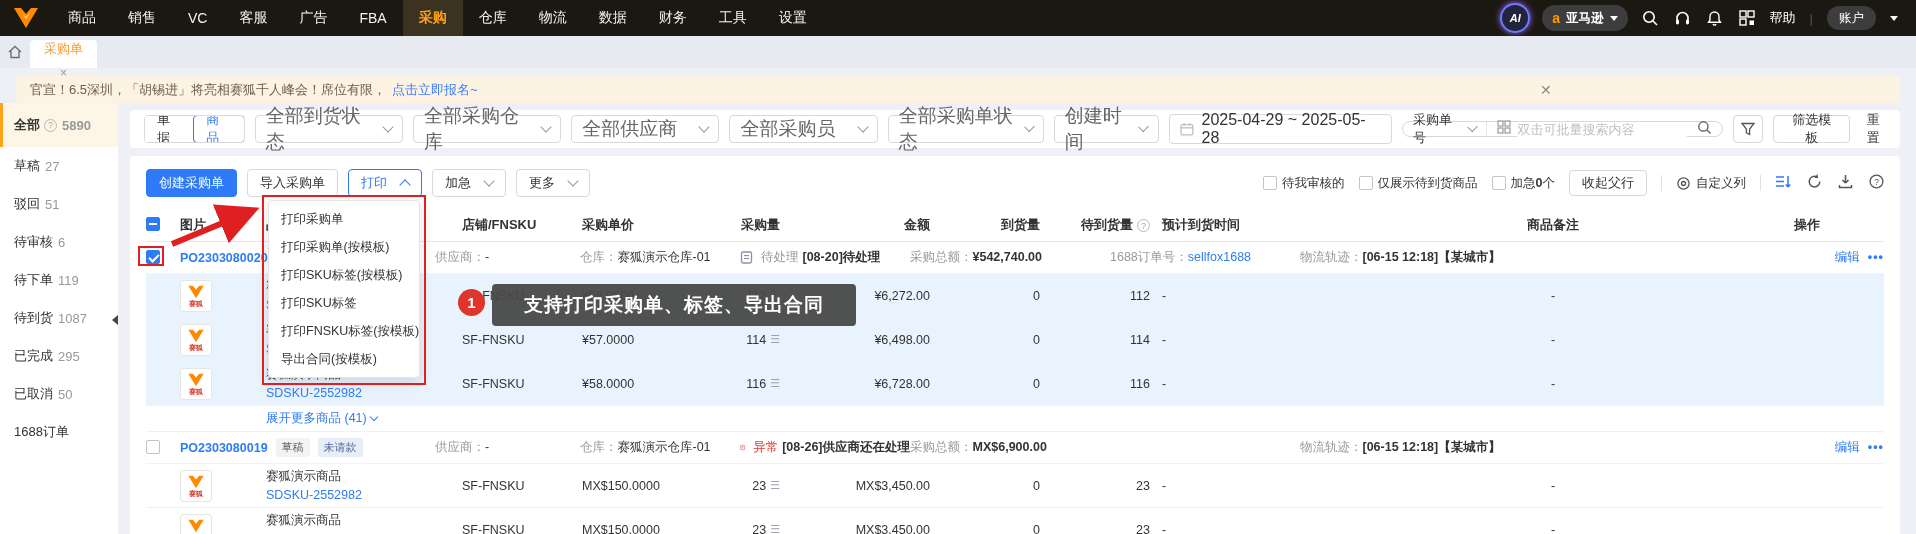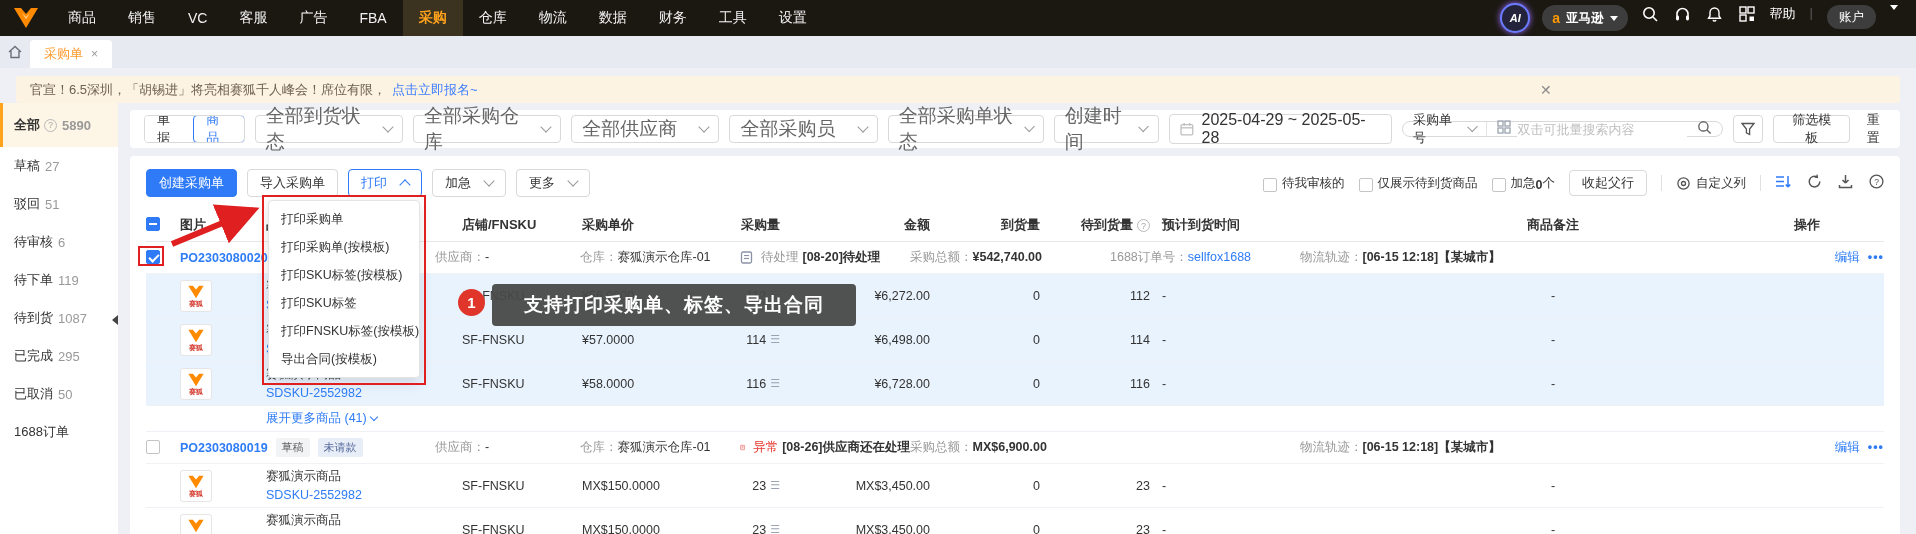"AI" .nav-right { align-items: flex-start -> center }
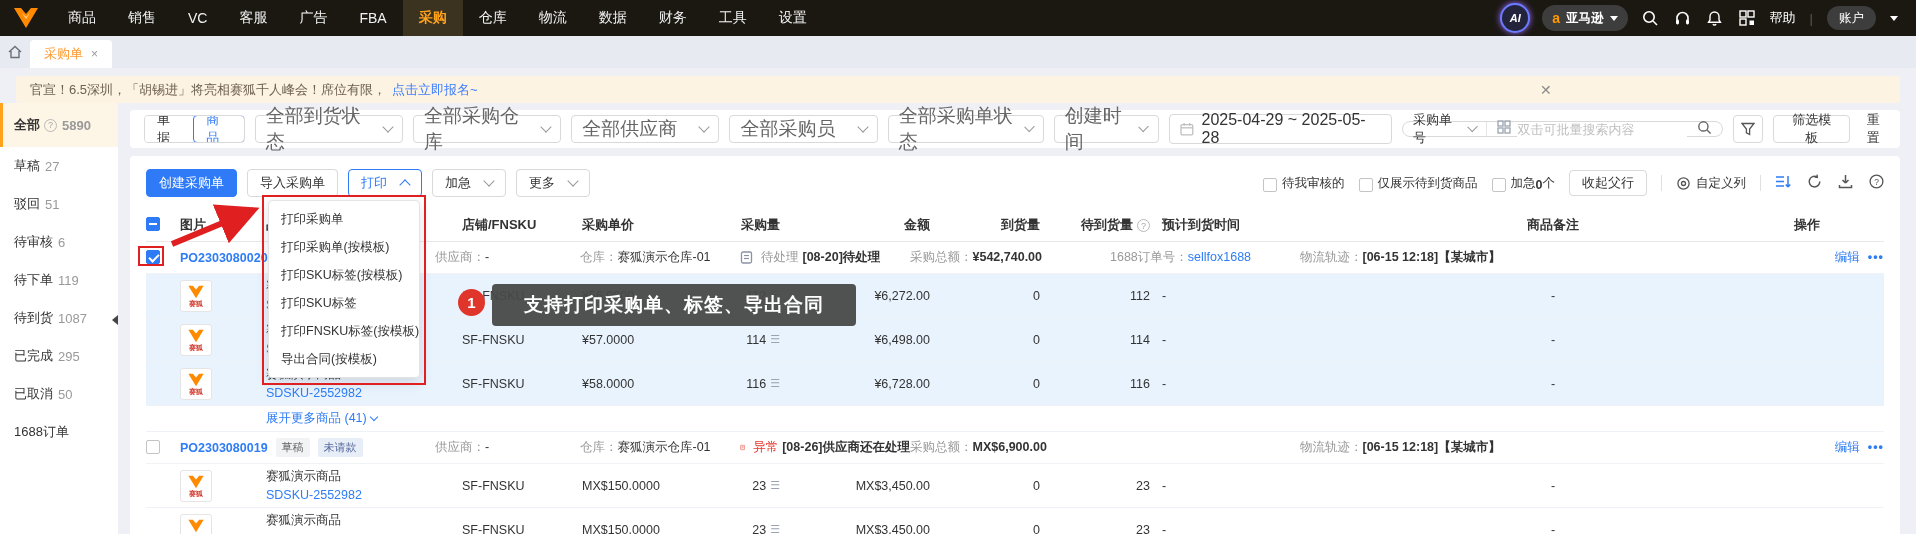"采购单" .tab { flex-direction: none -> column }
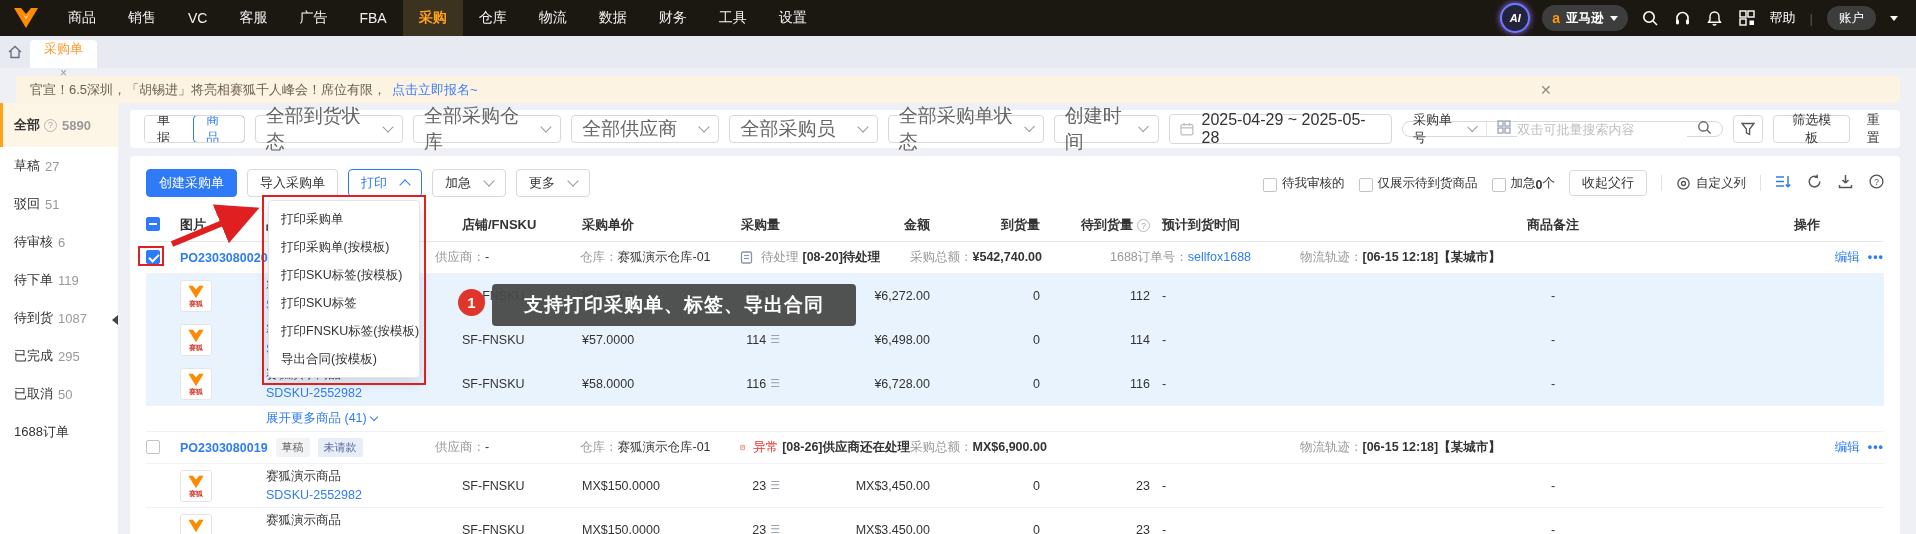"待我审核的" .ck-lab { align-items: flex-end -> center }
